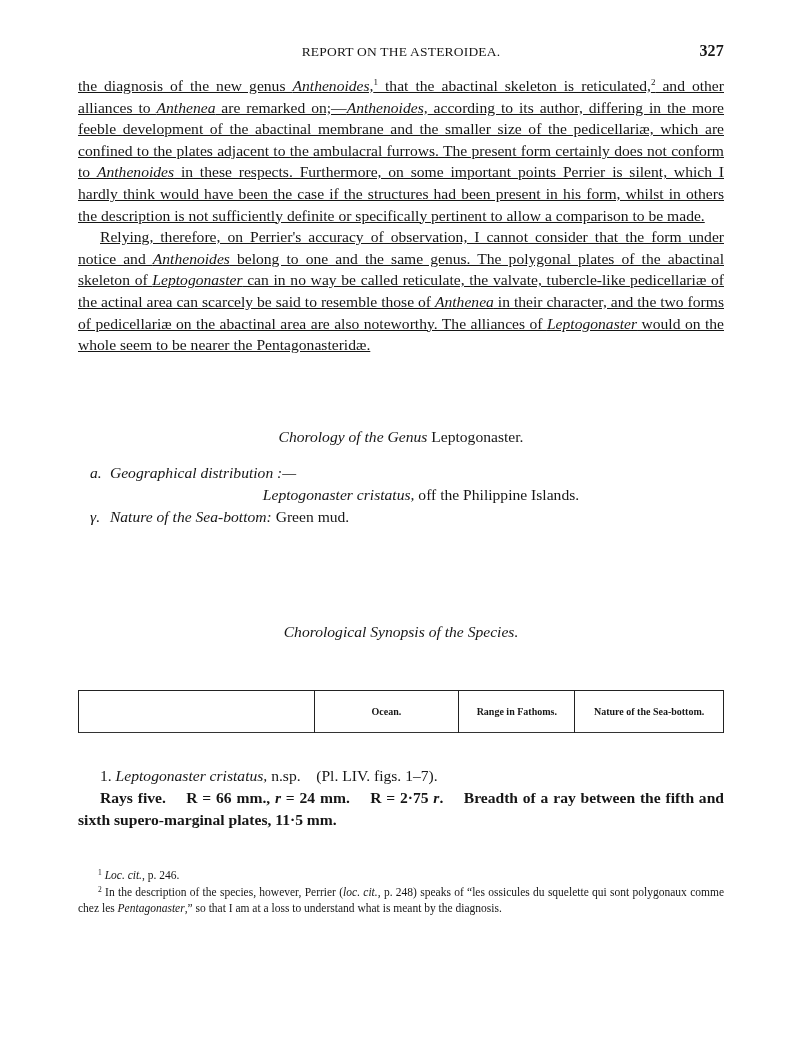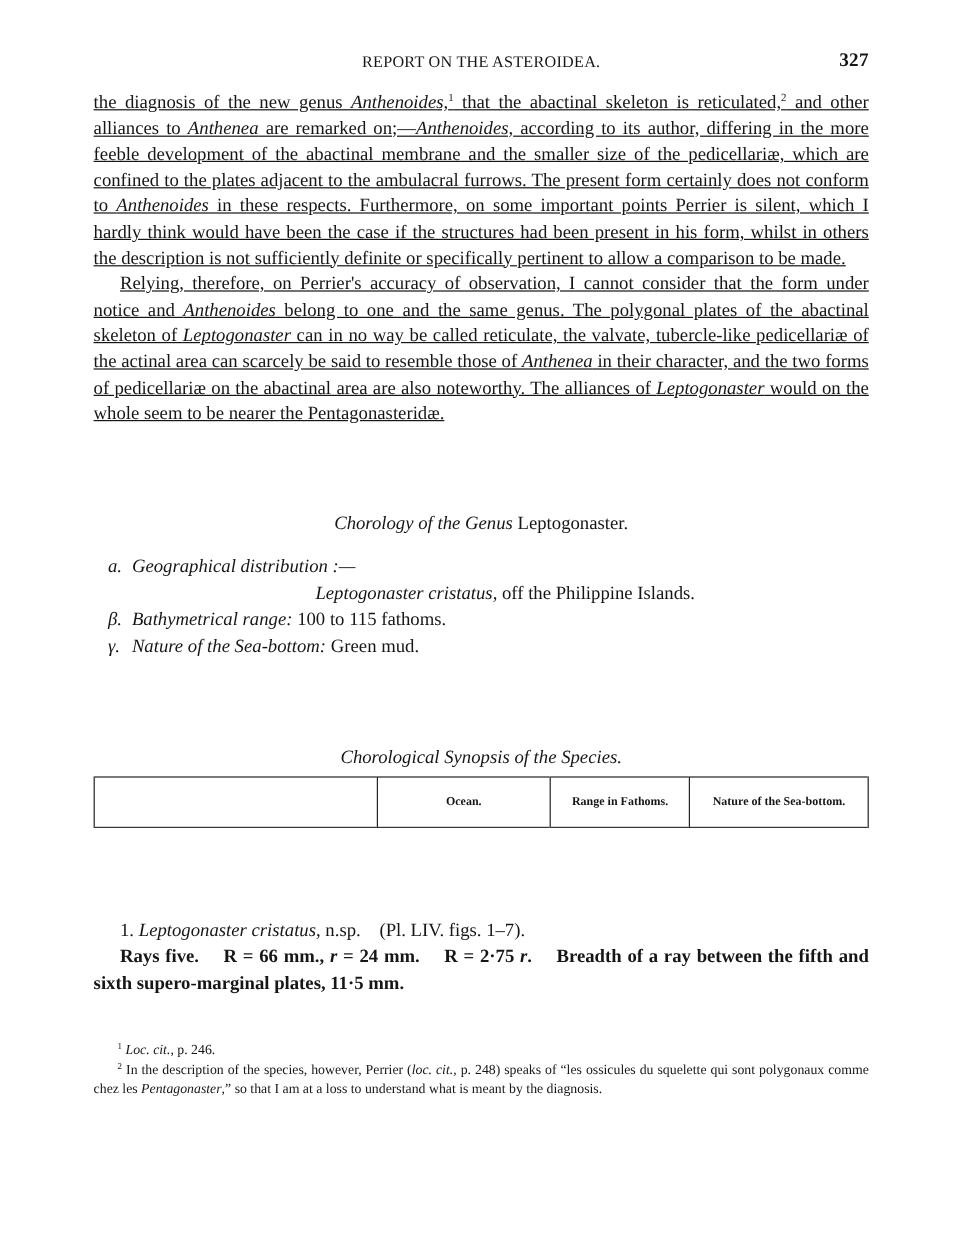"β. Bathymetrical range: 100 to" div.chor-item { html: <div> <span>β.</span> <em>Bathymetrical range:</em> <span>100 to 115 fathoms.</span> </div> -> none }
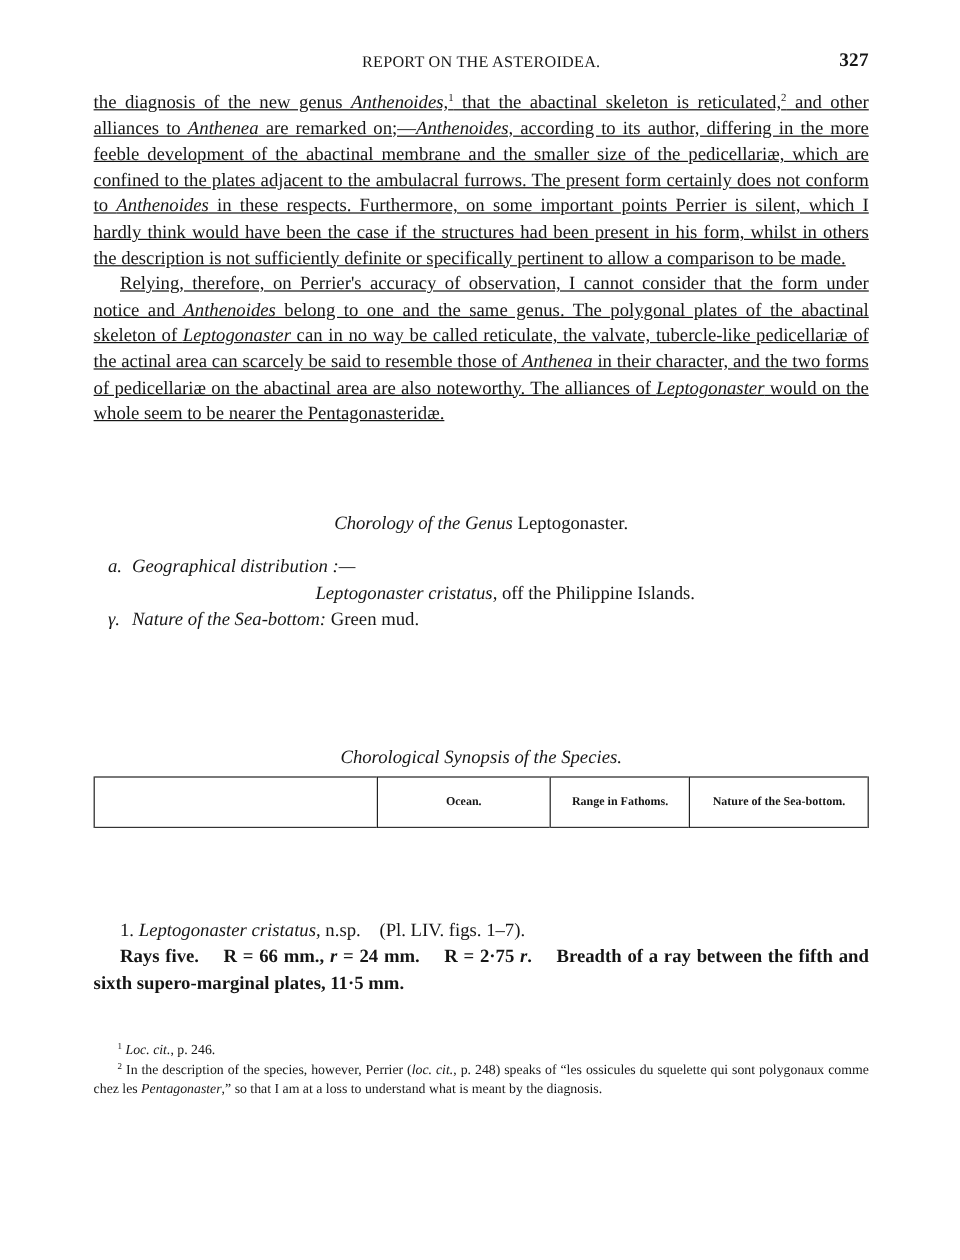"Ocean." table.synopsis { top: 647px -> 690px }
